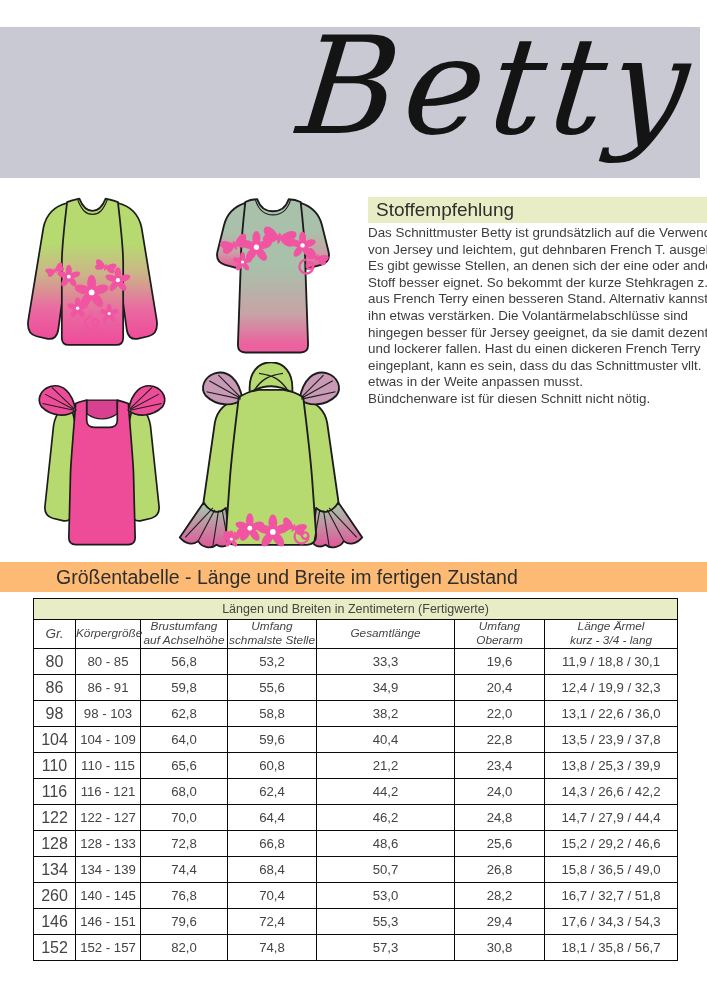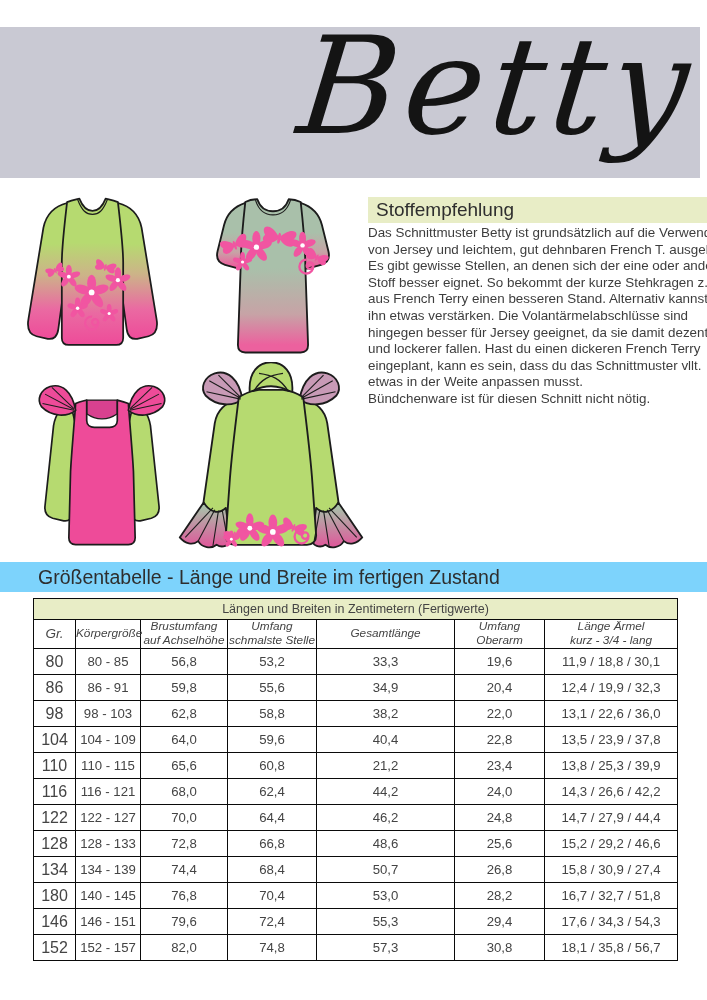"Größentabelle - Länge und Breite" .size-head { background: #7dd3fc -> #fdba74; padding-left: 38px -> 56px }
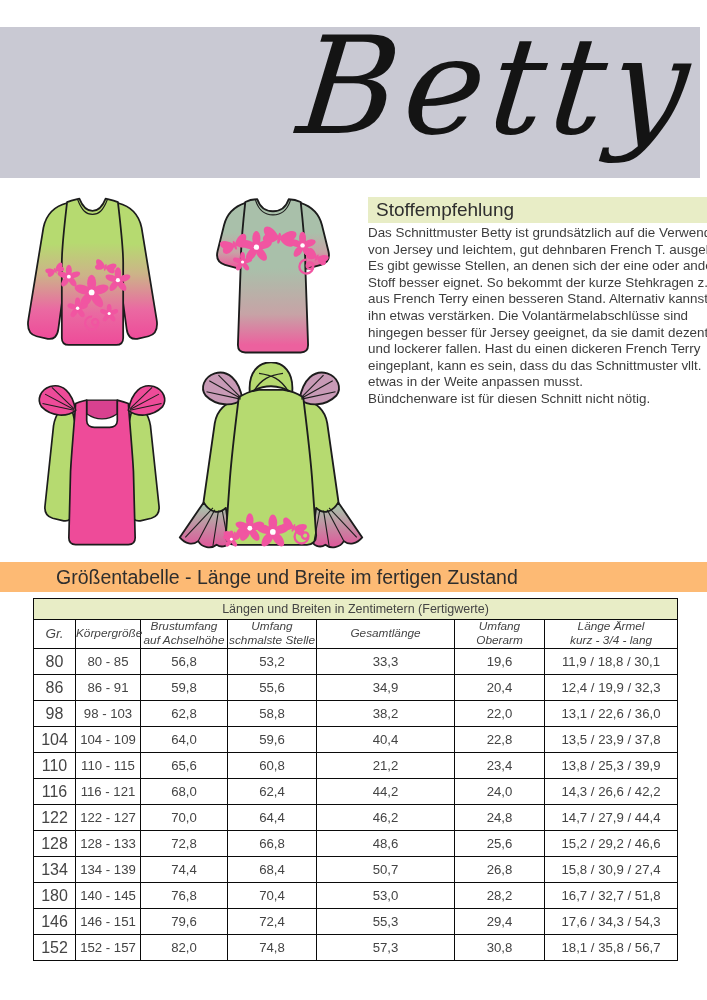"15,8 / 30,9 / 27,4" td { text: 30,9 / 27,4 -> 36,5 / 49,0 }
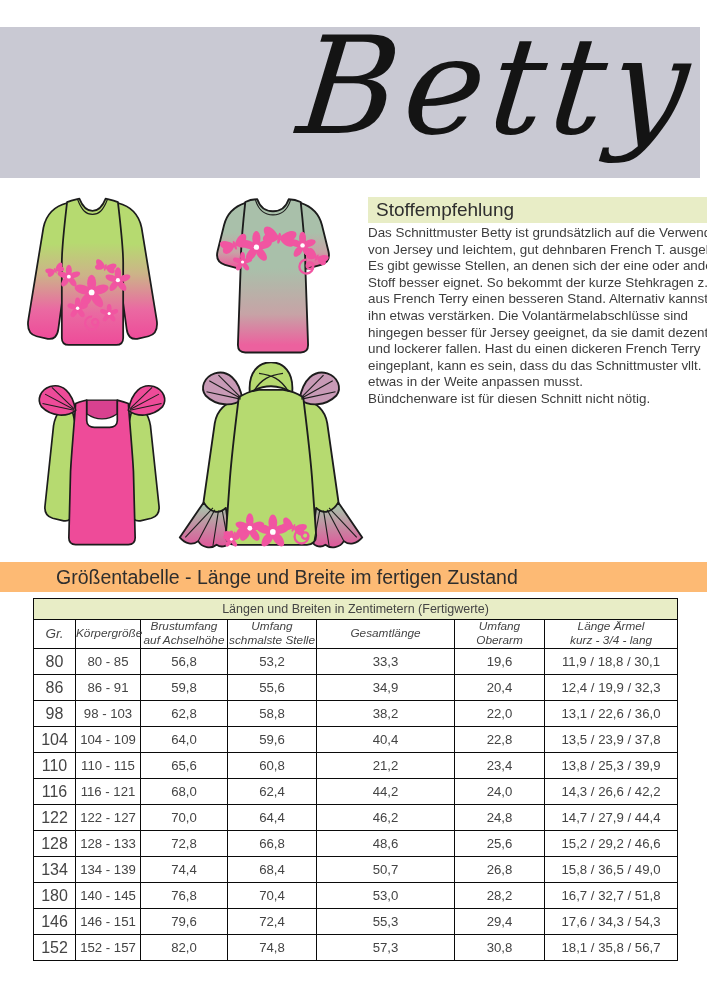"180" td.size-col { text: 180 -> 260 }
